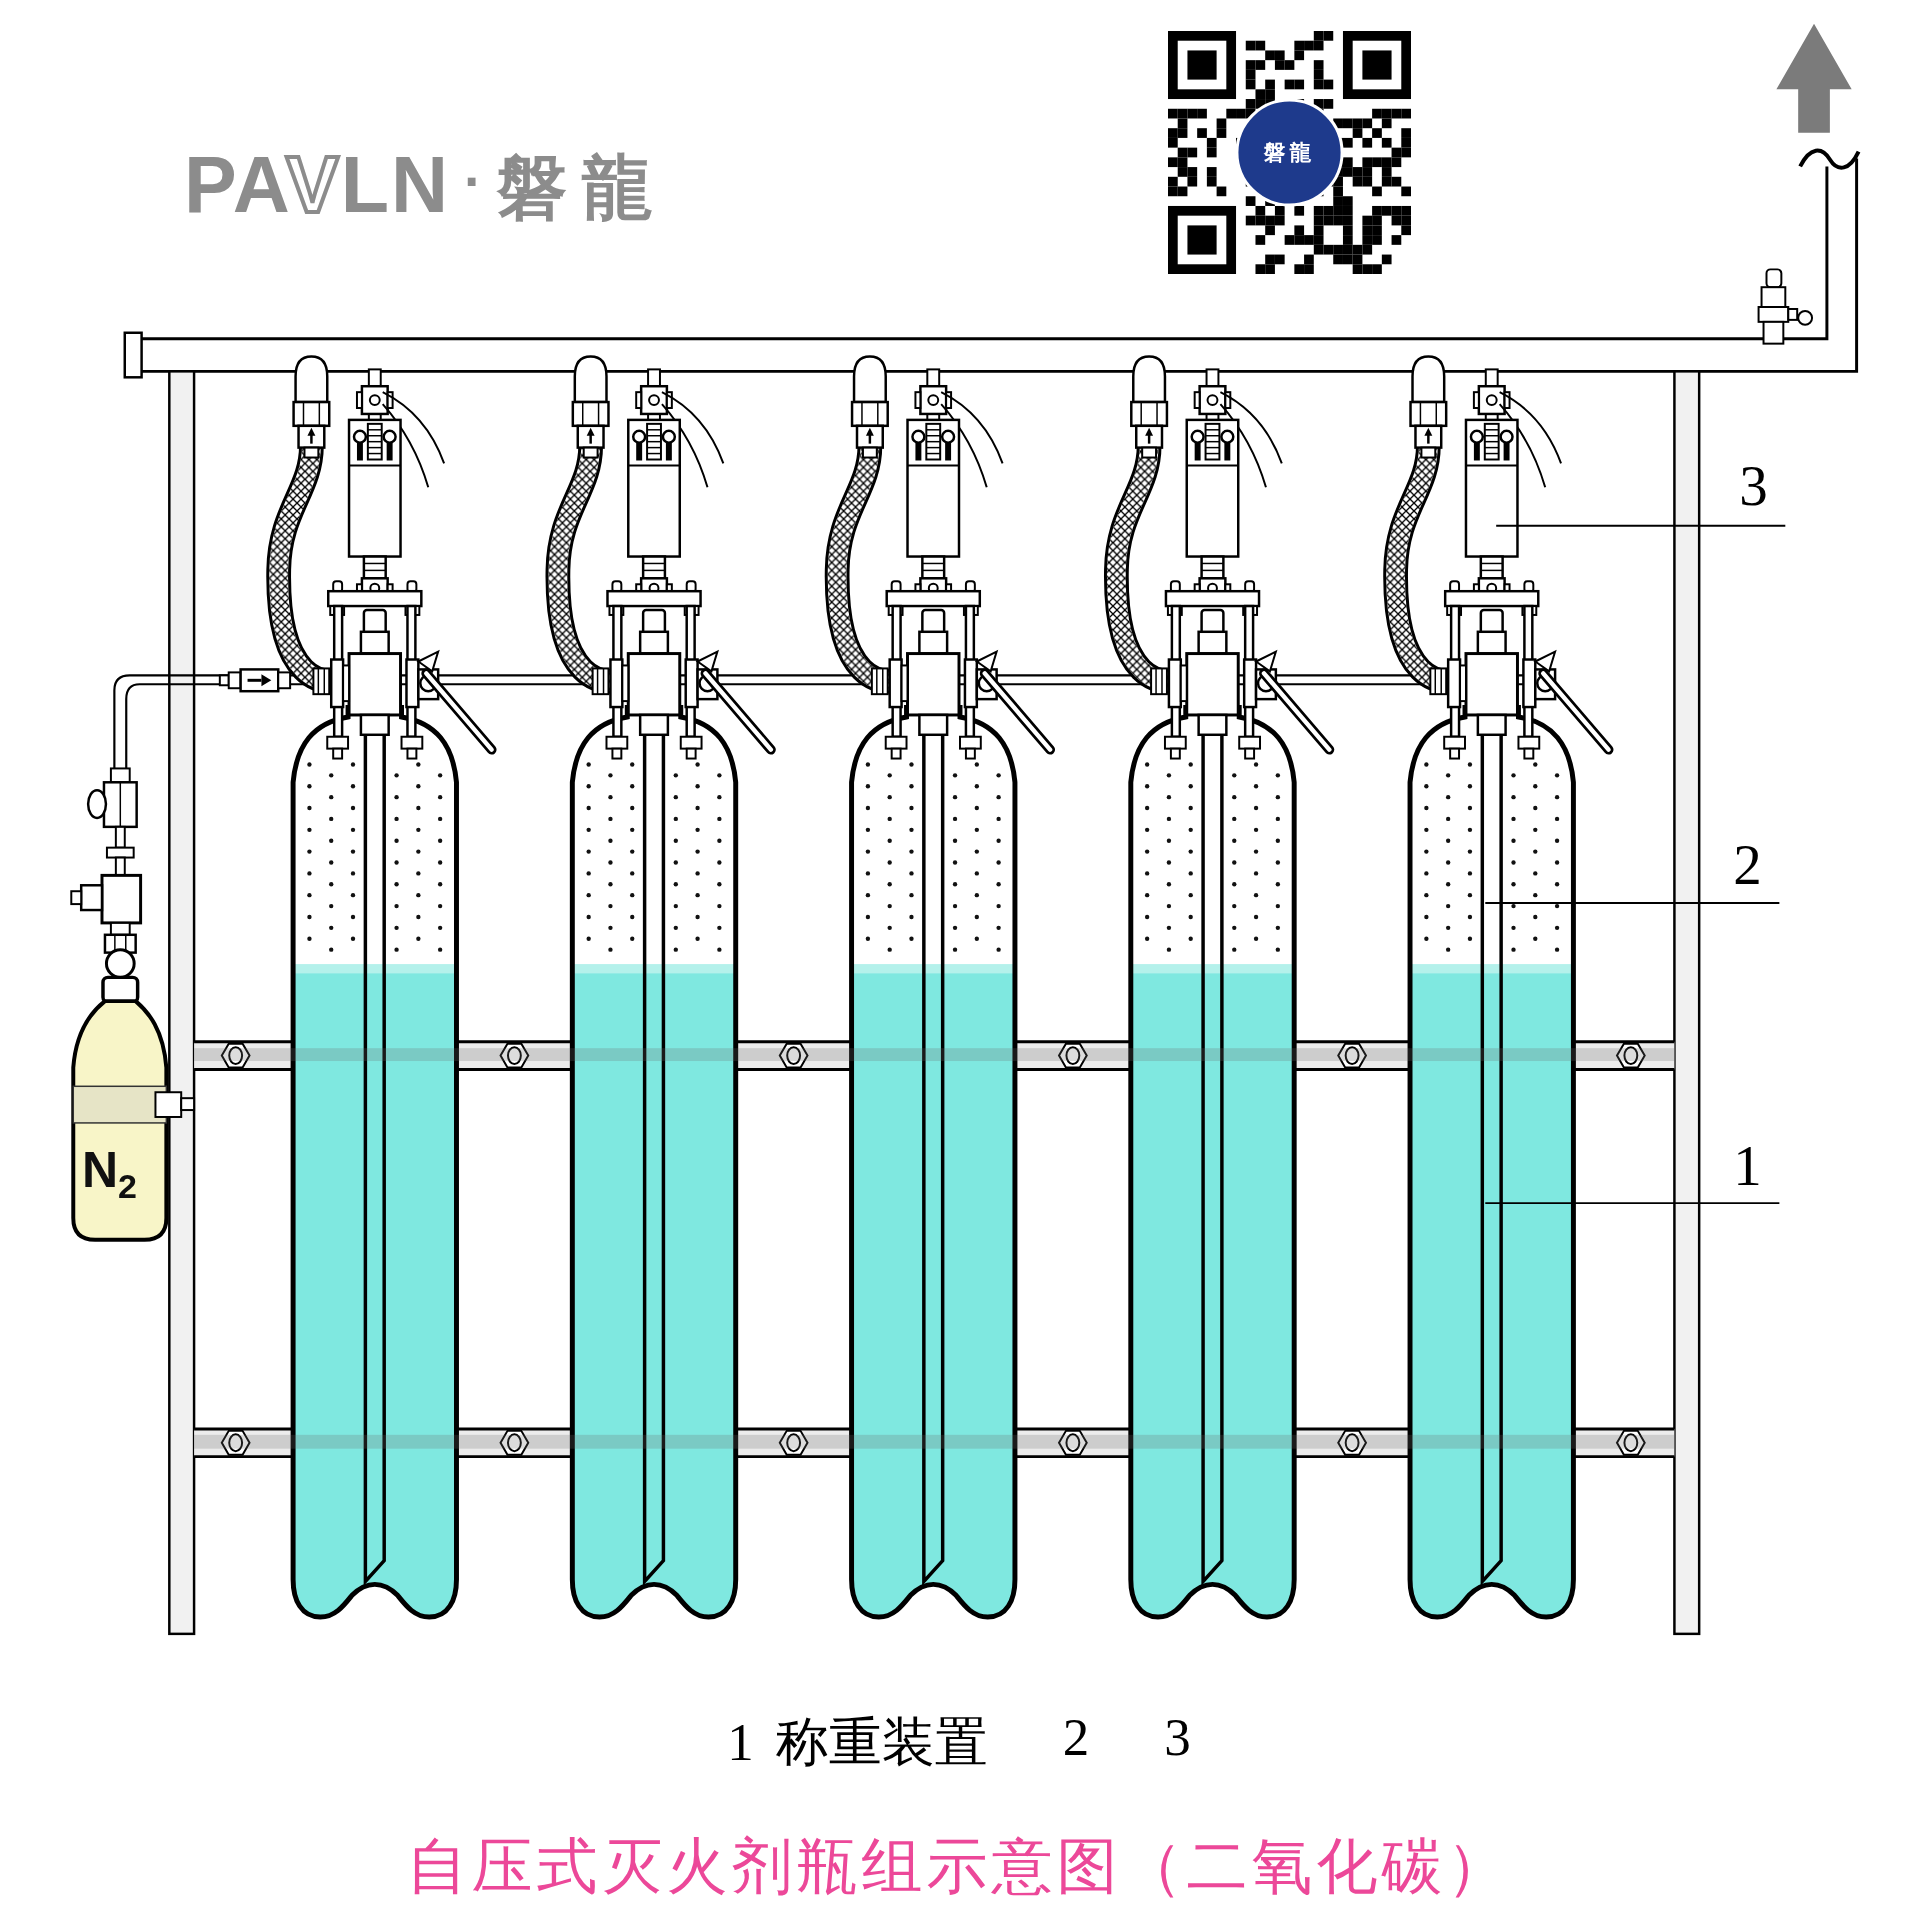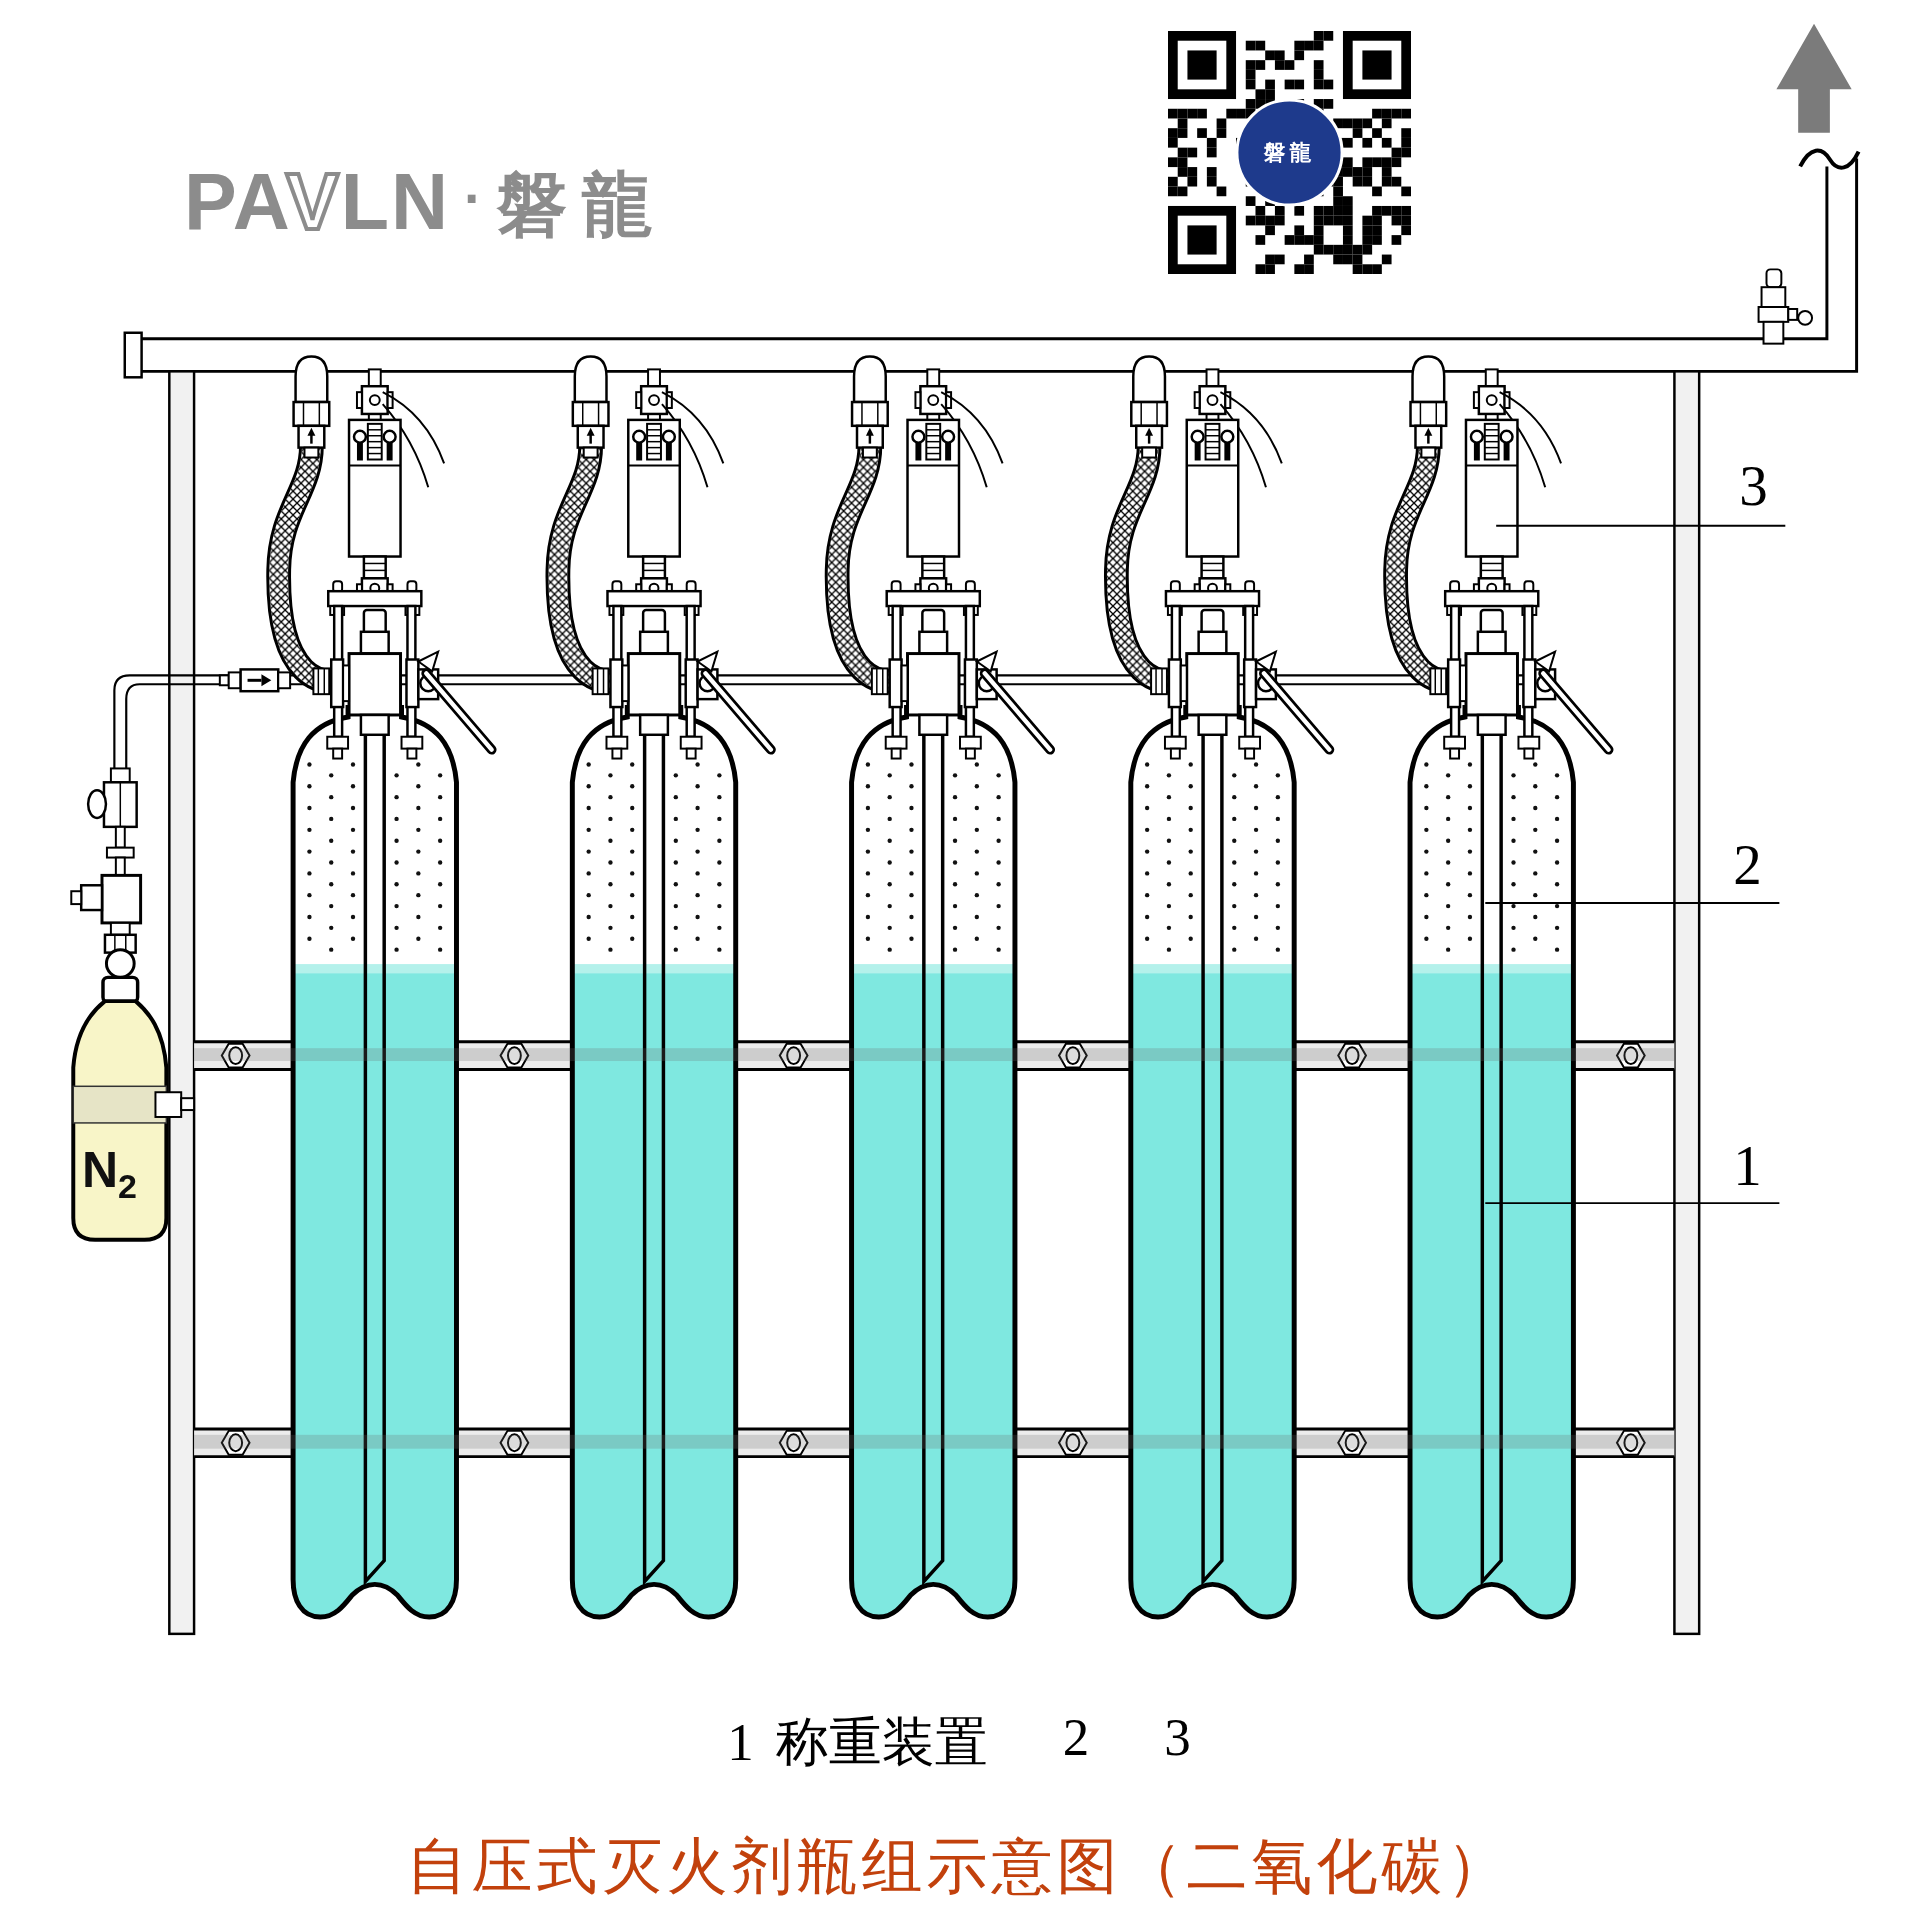"PAVLN · 磐龍" #logo { top: 156px -> 139px }
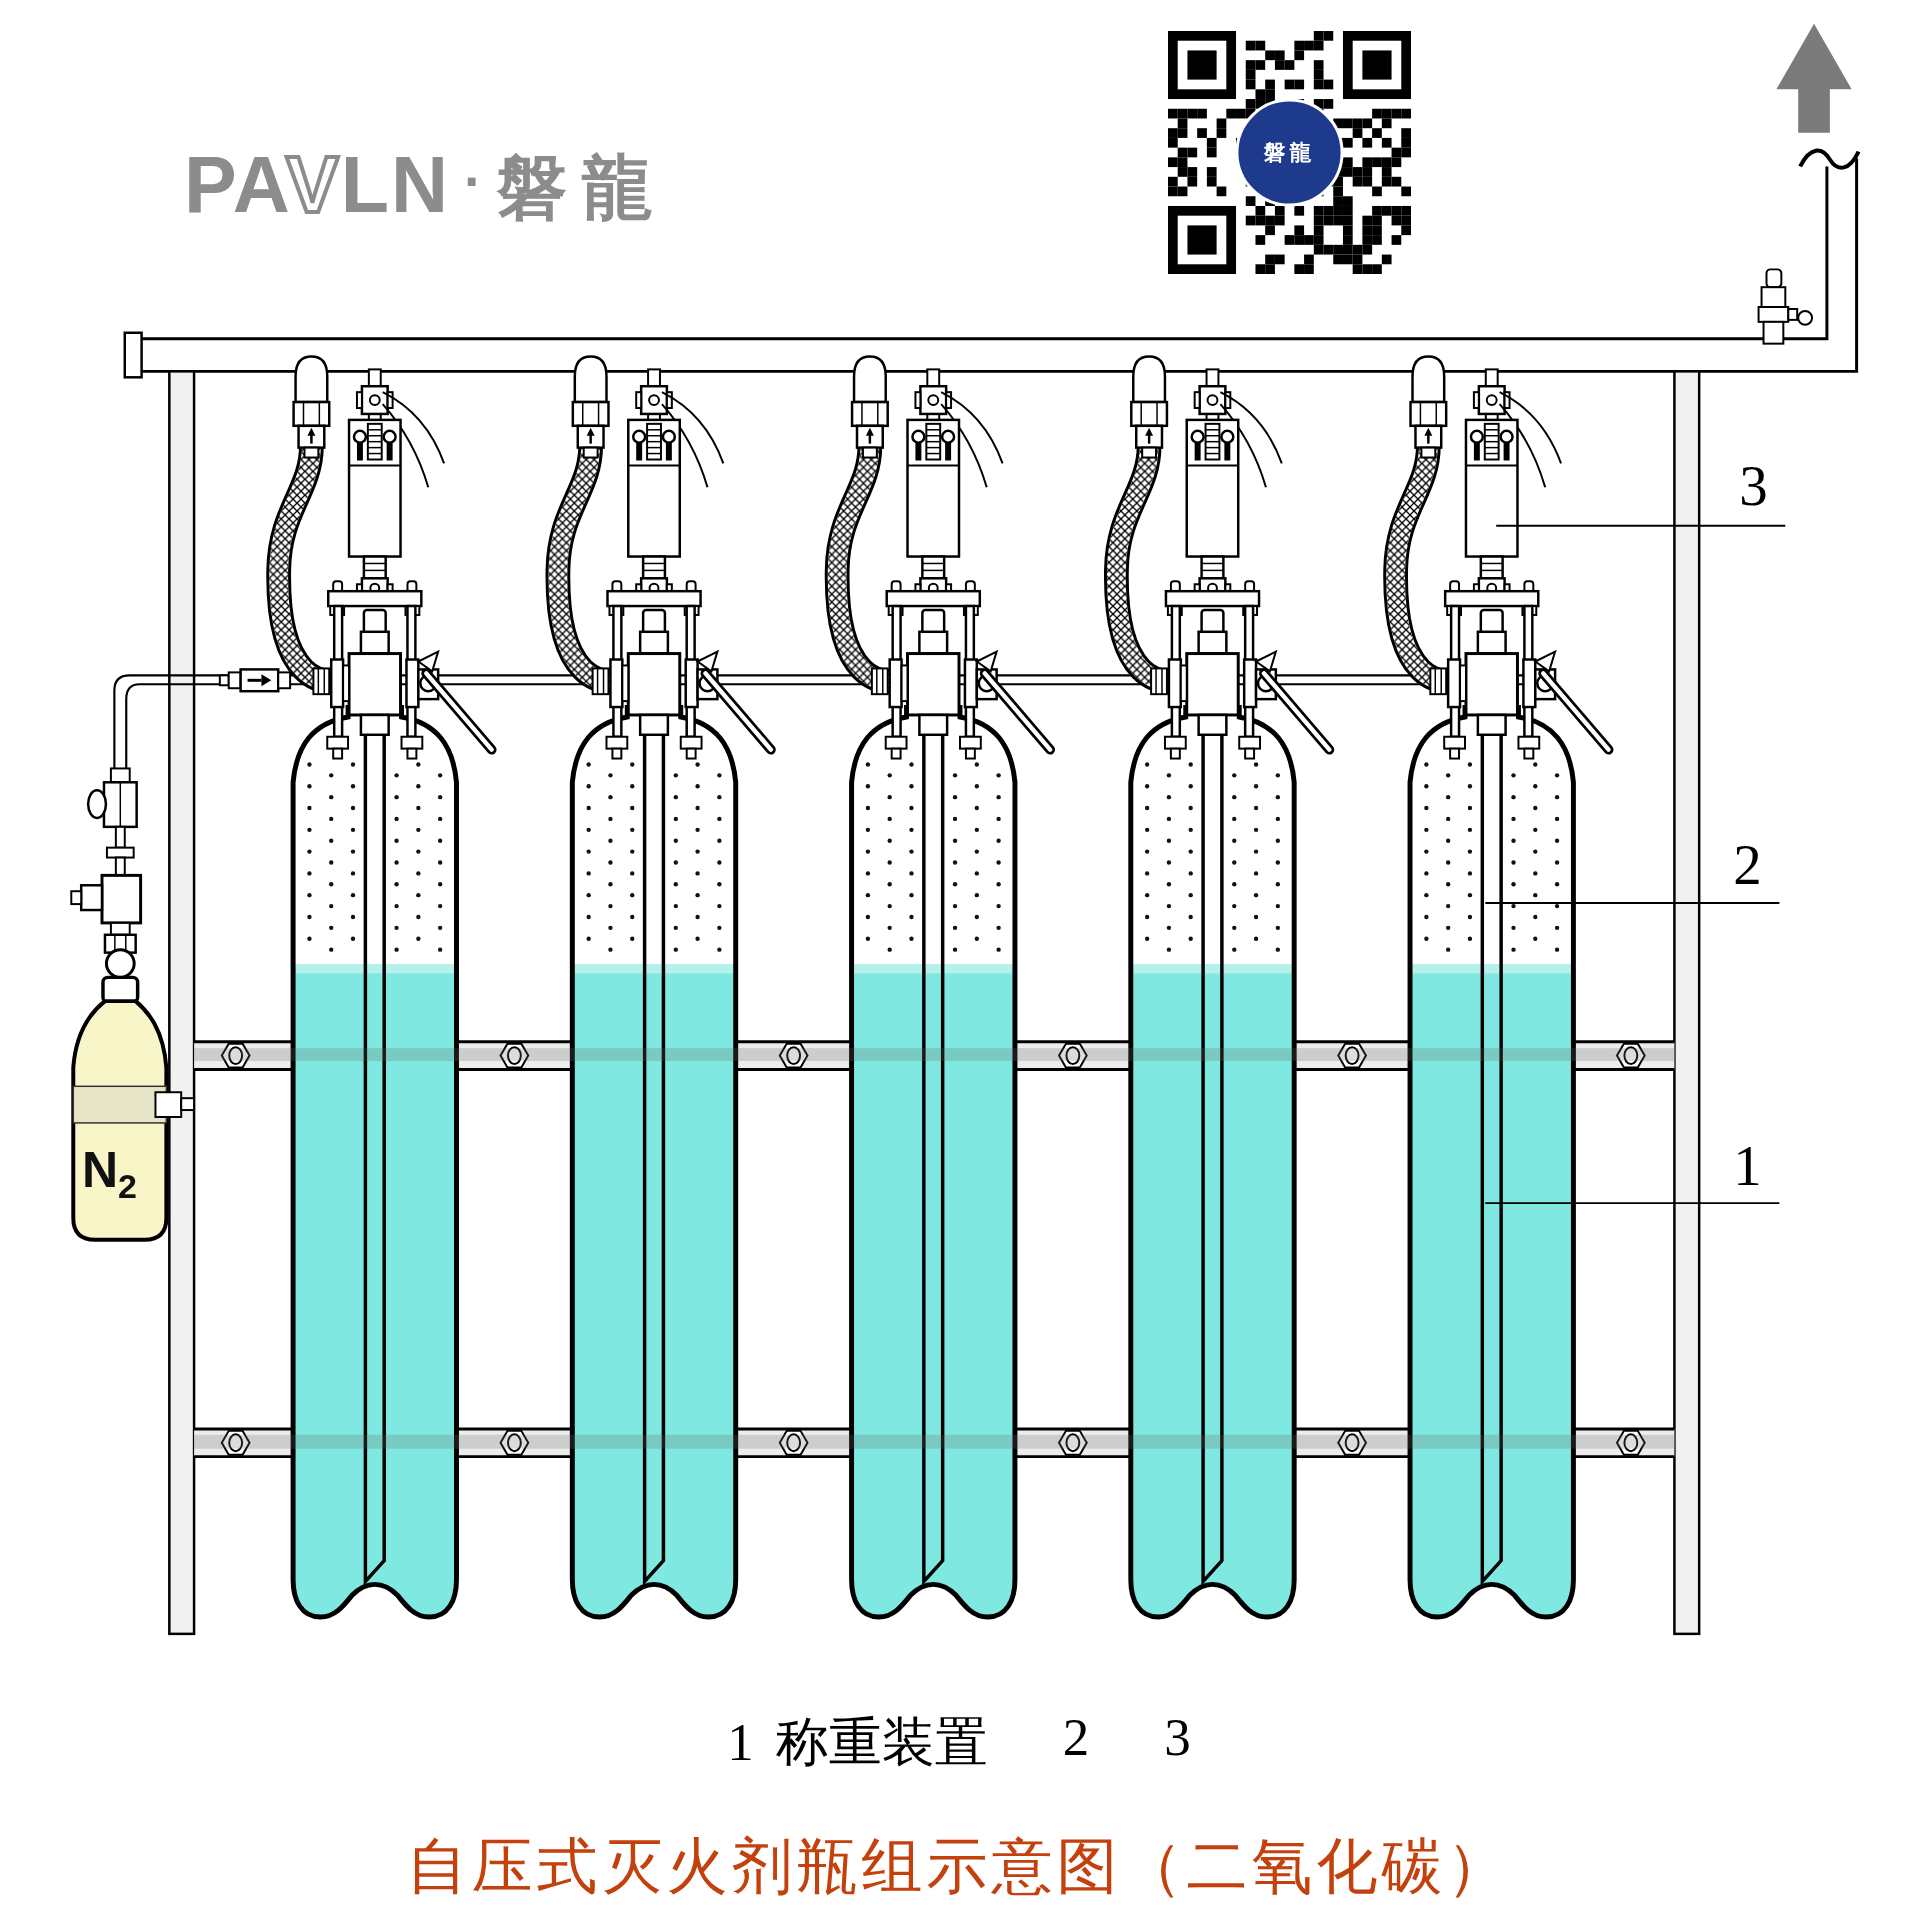"自压式灭火剂瓶组示意图（二氧化碳）" #title { color: #c2410c -> #ec4899 }
